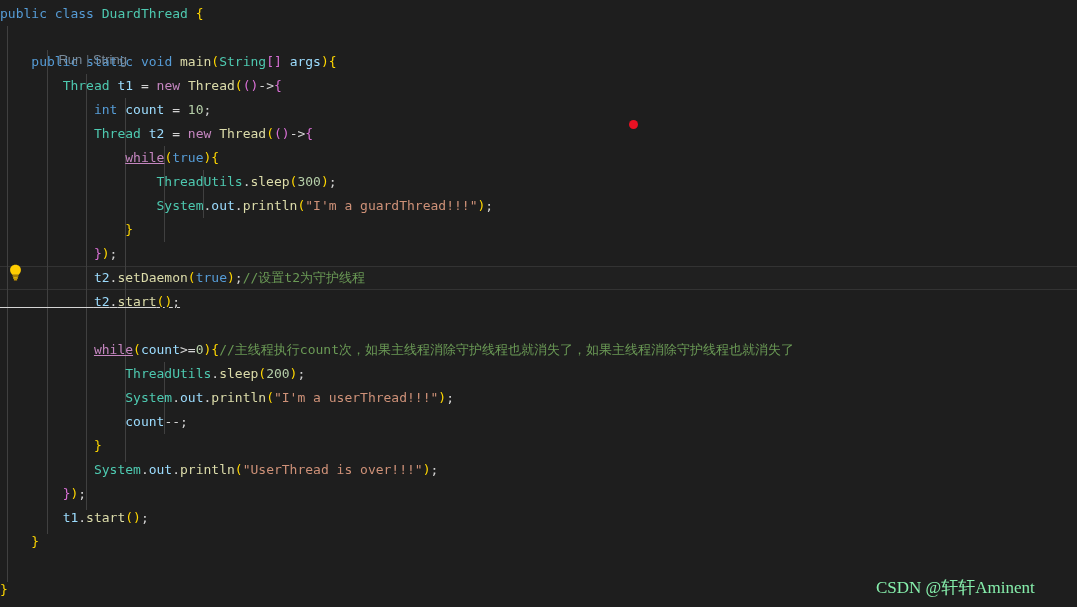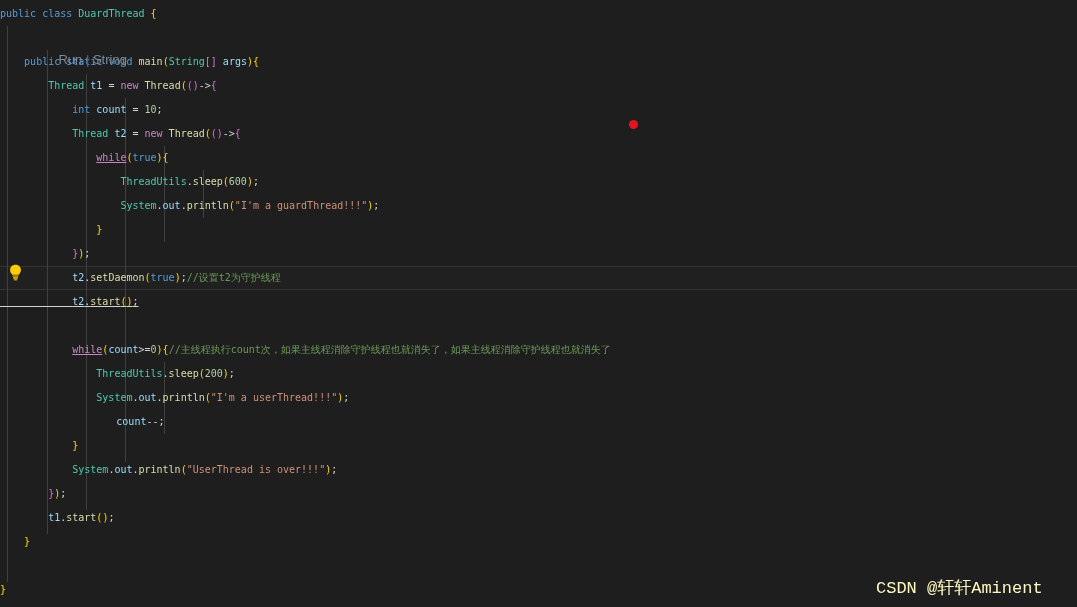"public class DuardThread {" .line { font-size: 10px -> 13px }
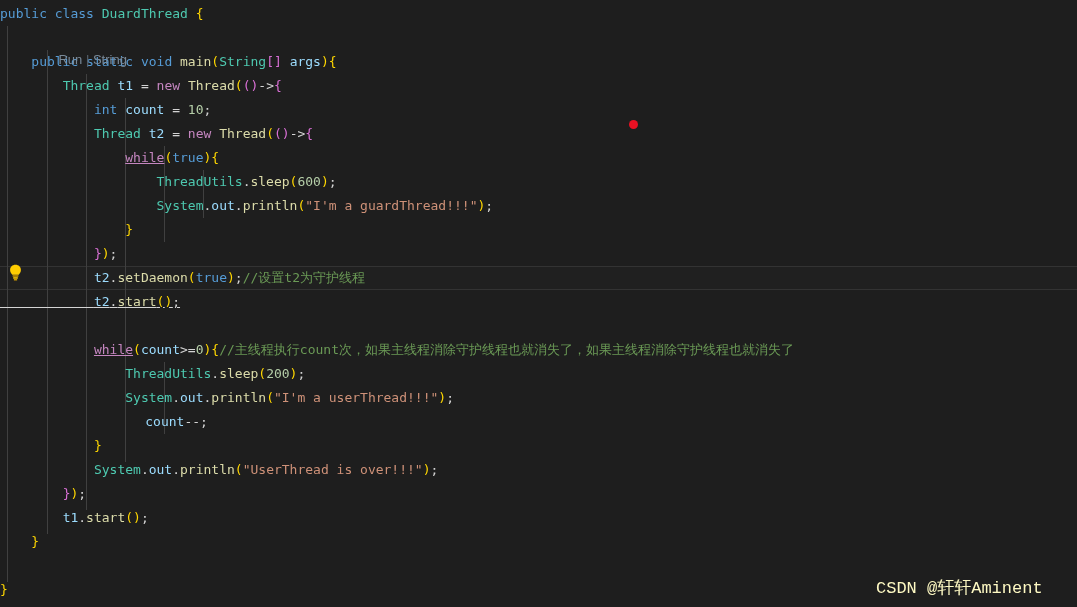"600" span.num { text: 600 -> 300 }
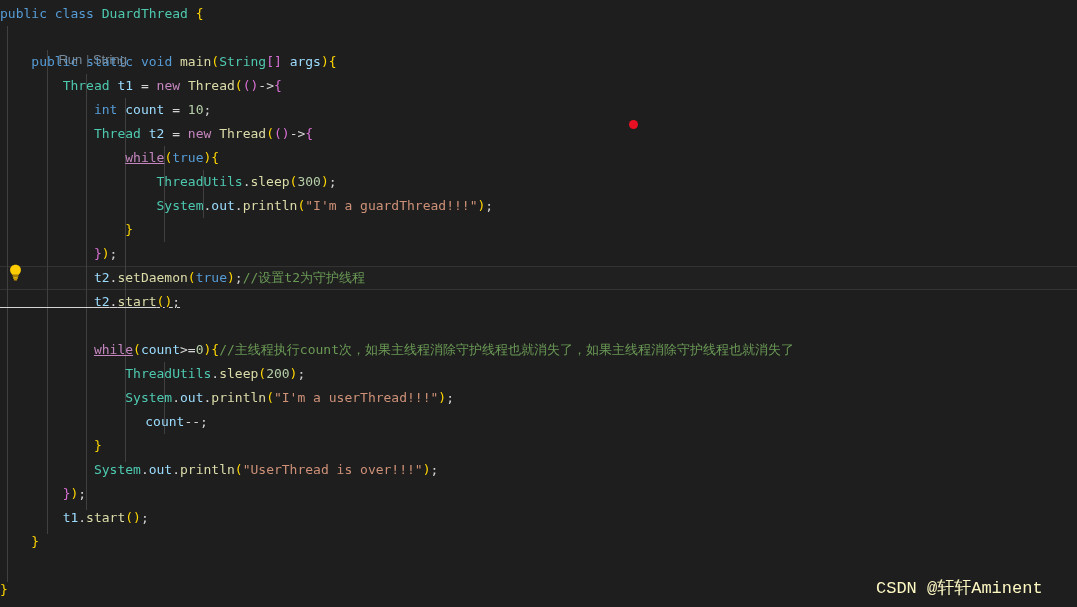"count--;" div.line { margin-left: 20px -> none }
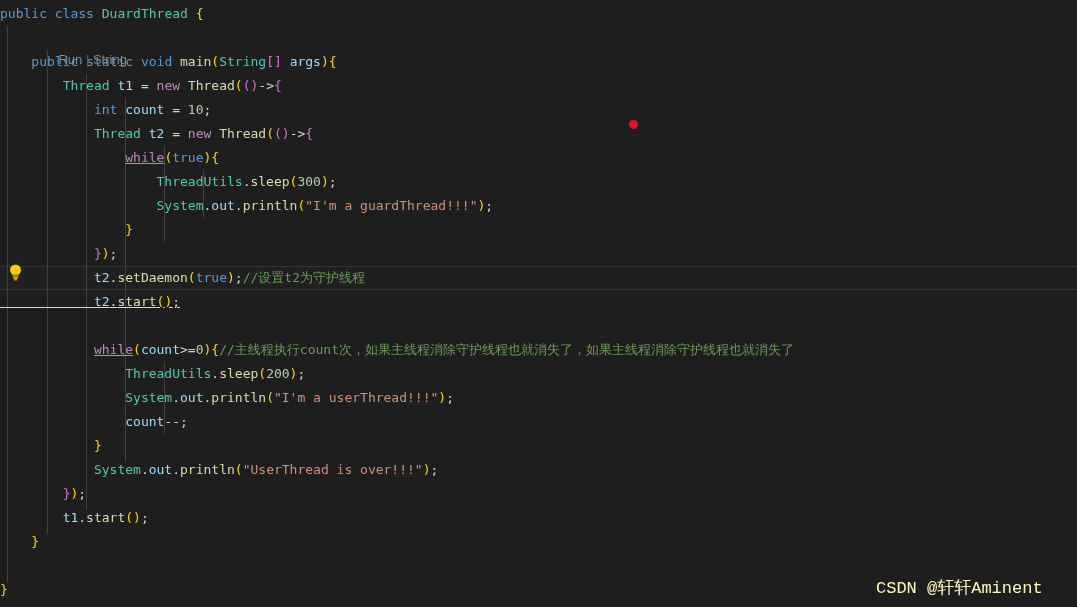"CSDN @轩轩Aminent" #watermark { color: #fef9c3 -> #86efac; font-family: Liberation Mono, monospace -> Liberation Serif, serif }
